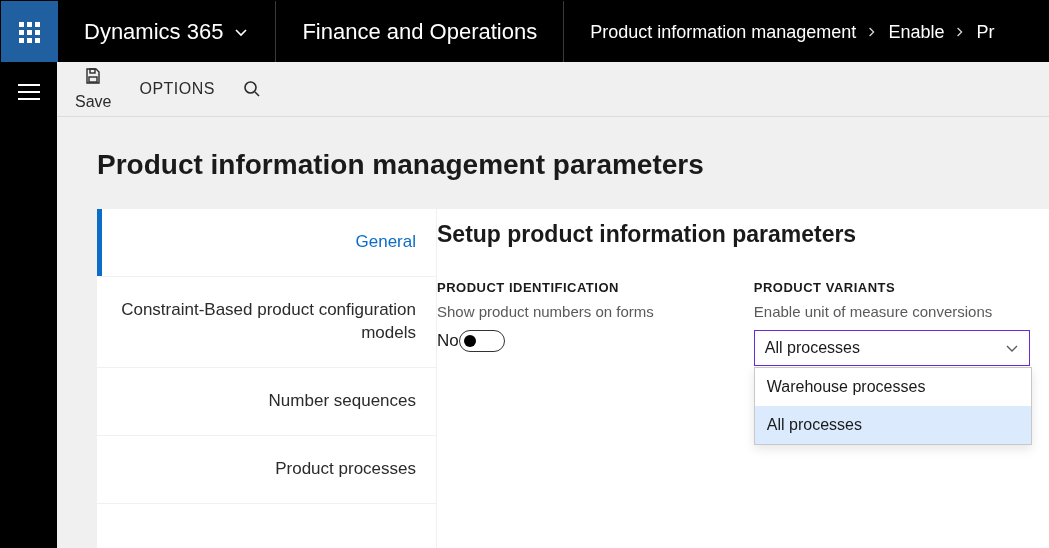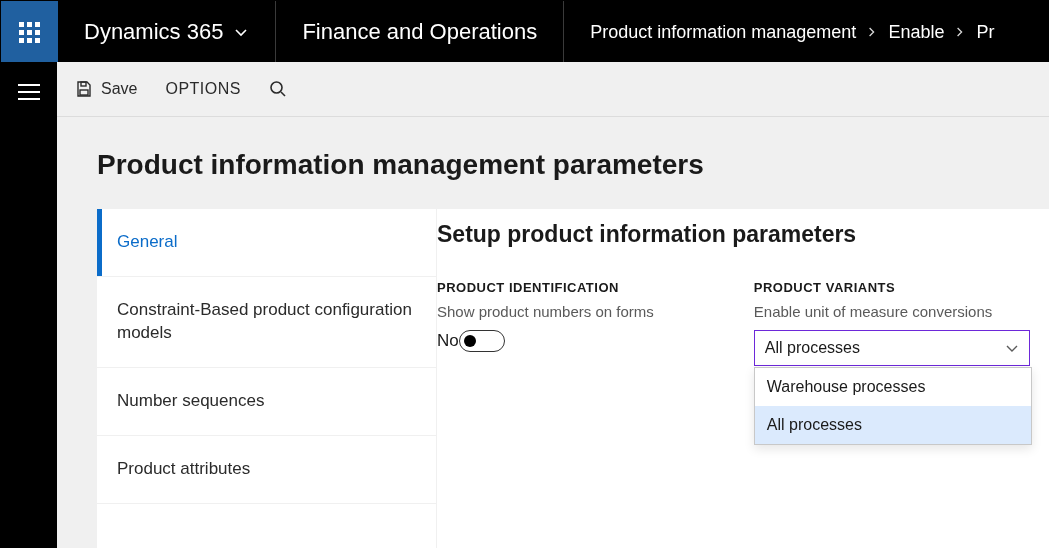"Save" .save-btn { flex-direction: none -> column }
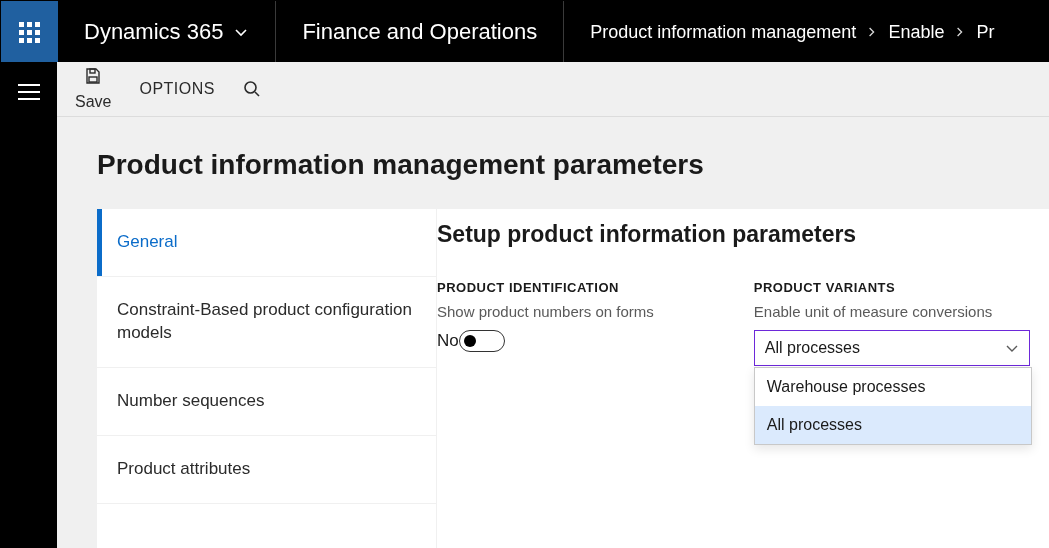"General" .sidebar { text-align: none -> right }
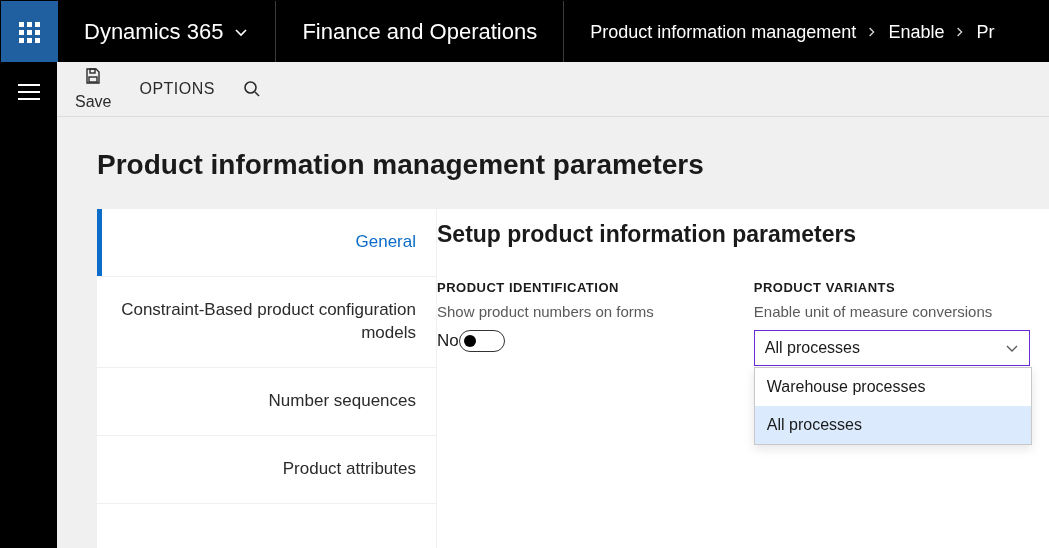"Product attributes" div.tab { text: attributes -> processes }
